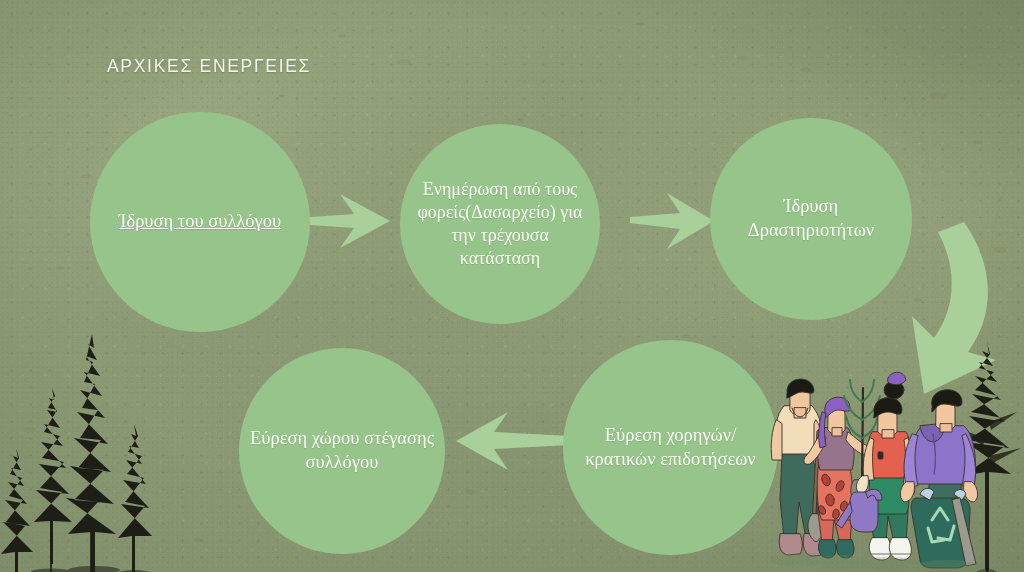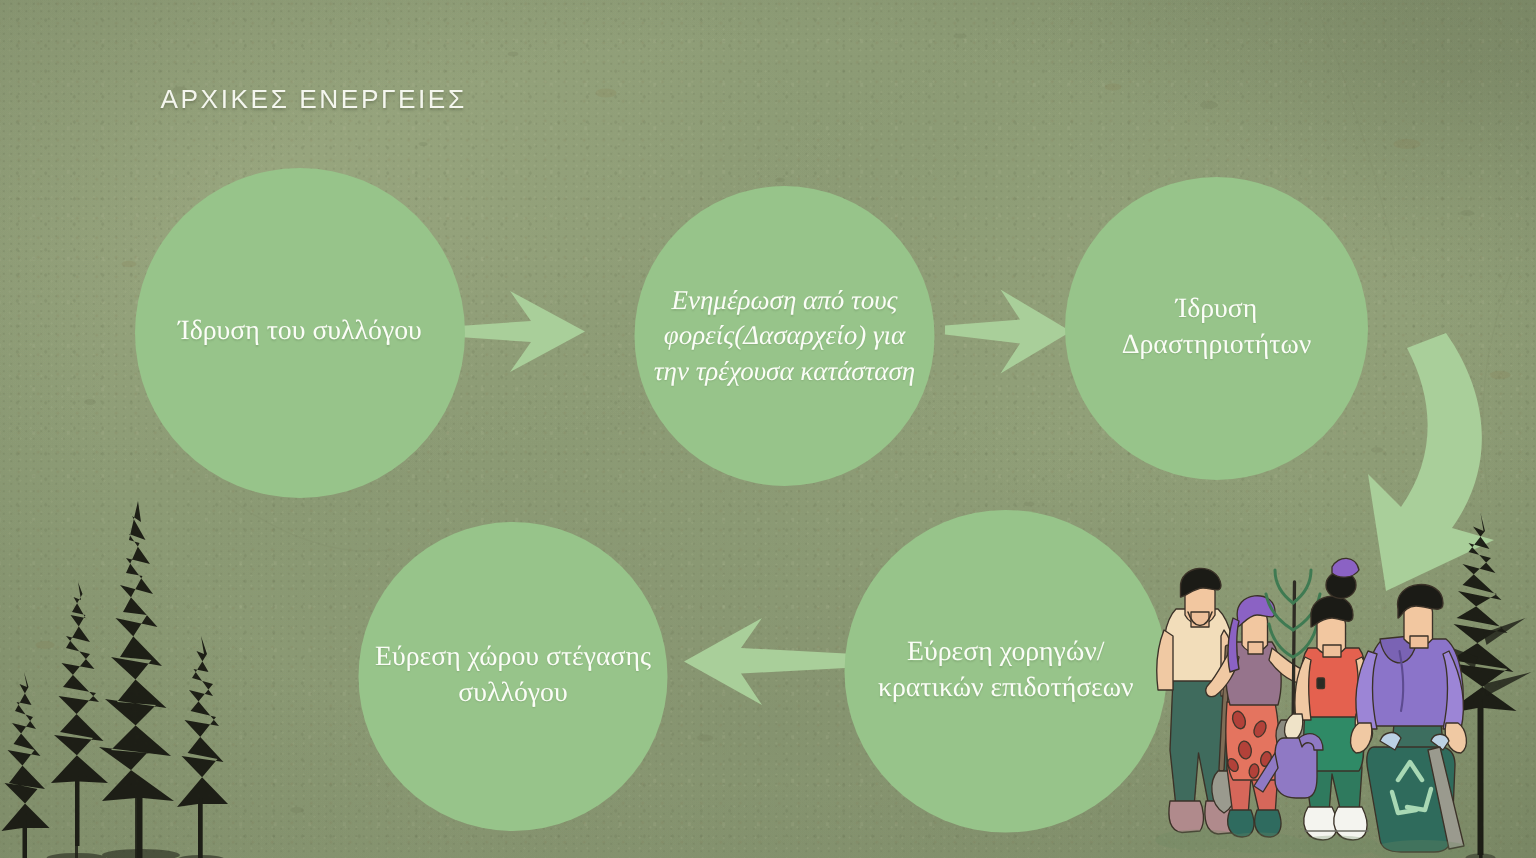"Ενημέρωση από τους φορείς(Δασαρχείο) για" #node2 { font-style: italic -> none; left: 423px -> 400px }
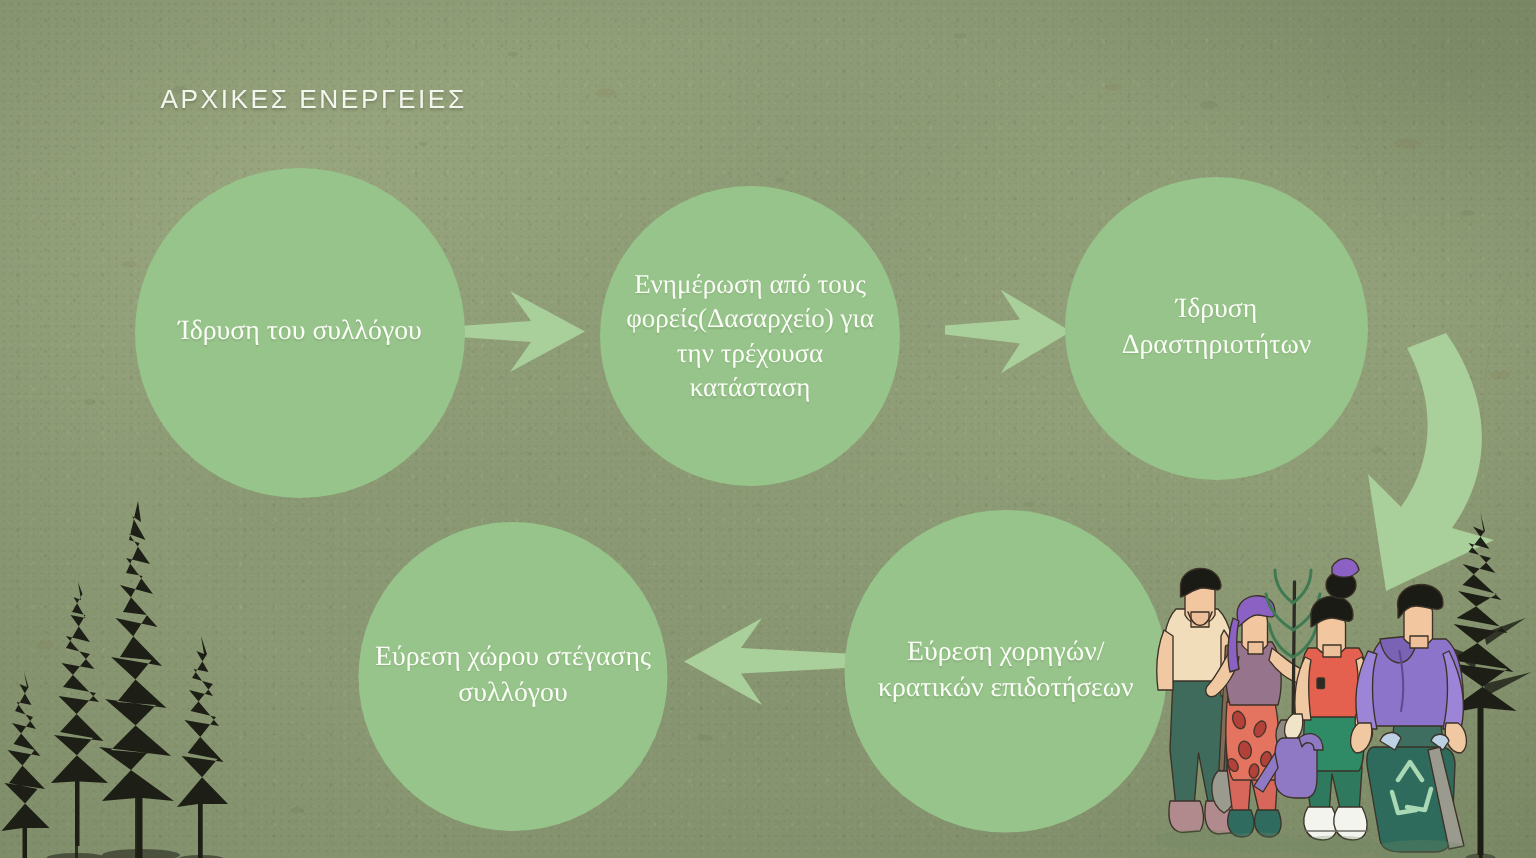"Ίδρυση του συλλόγου" #node1 .label { text-decoration: none -> underline }
